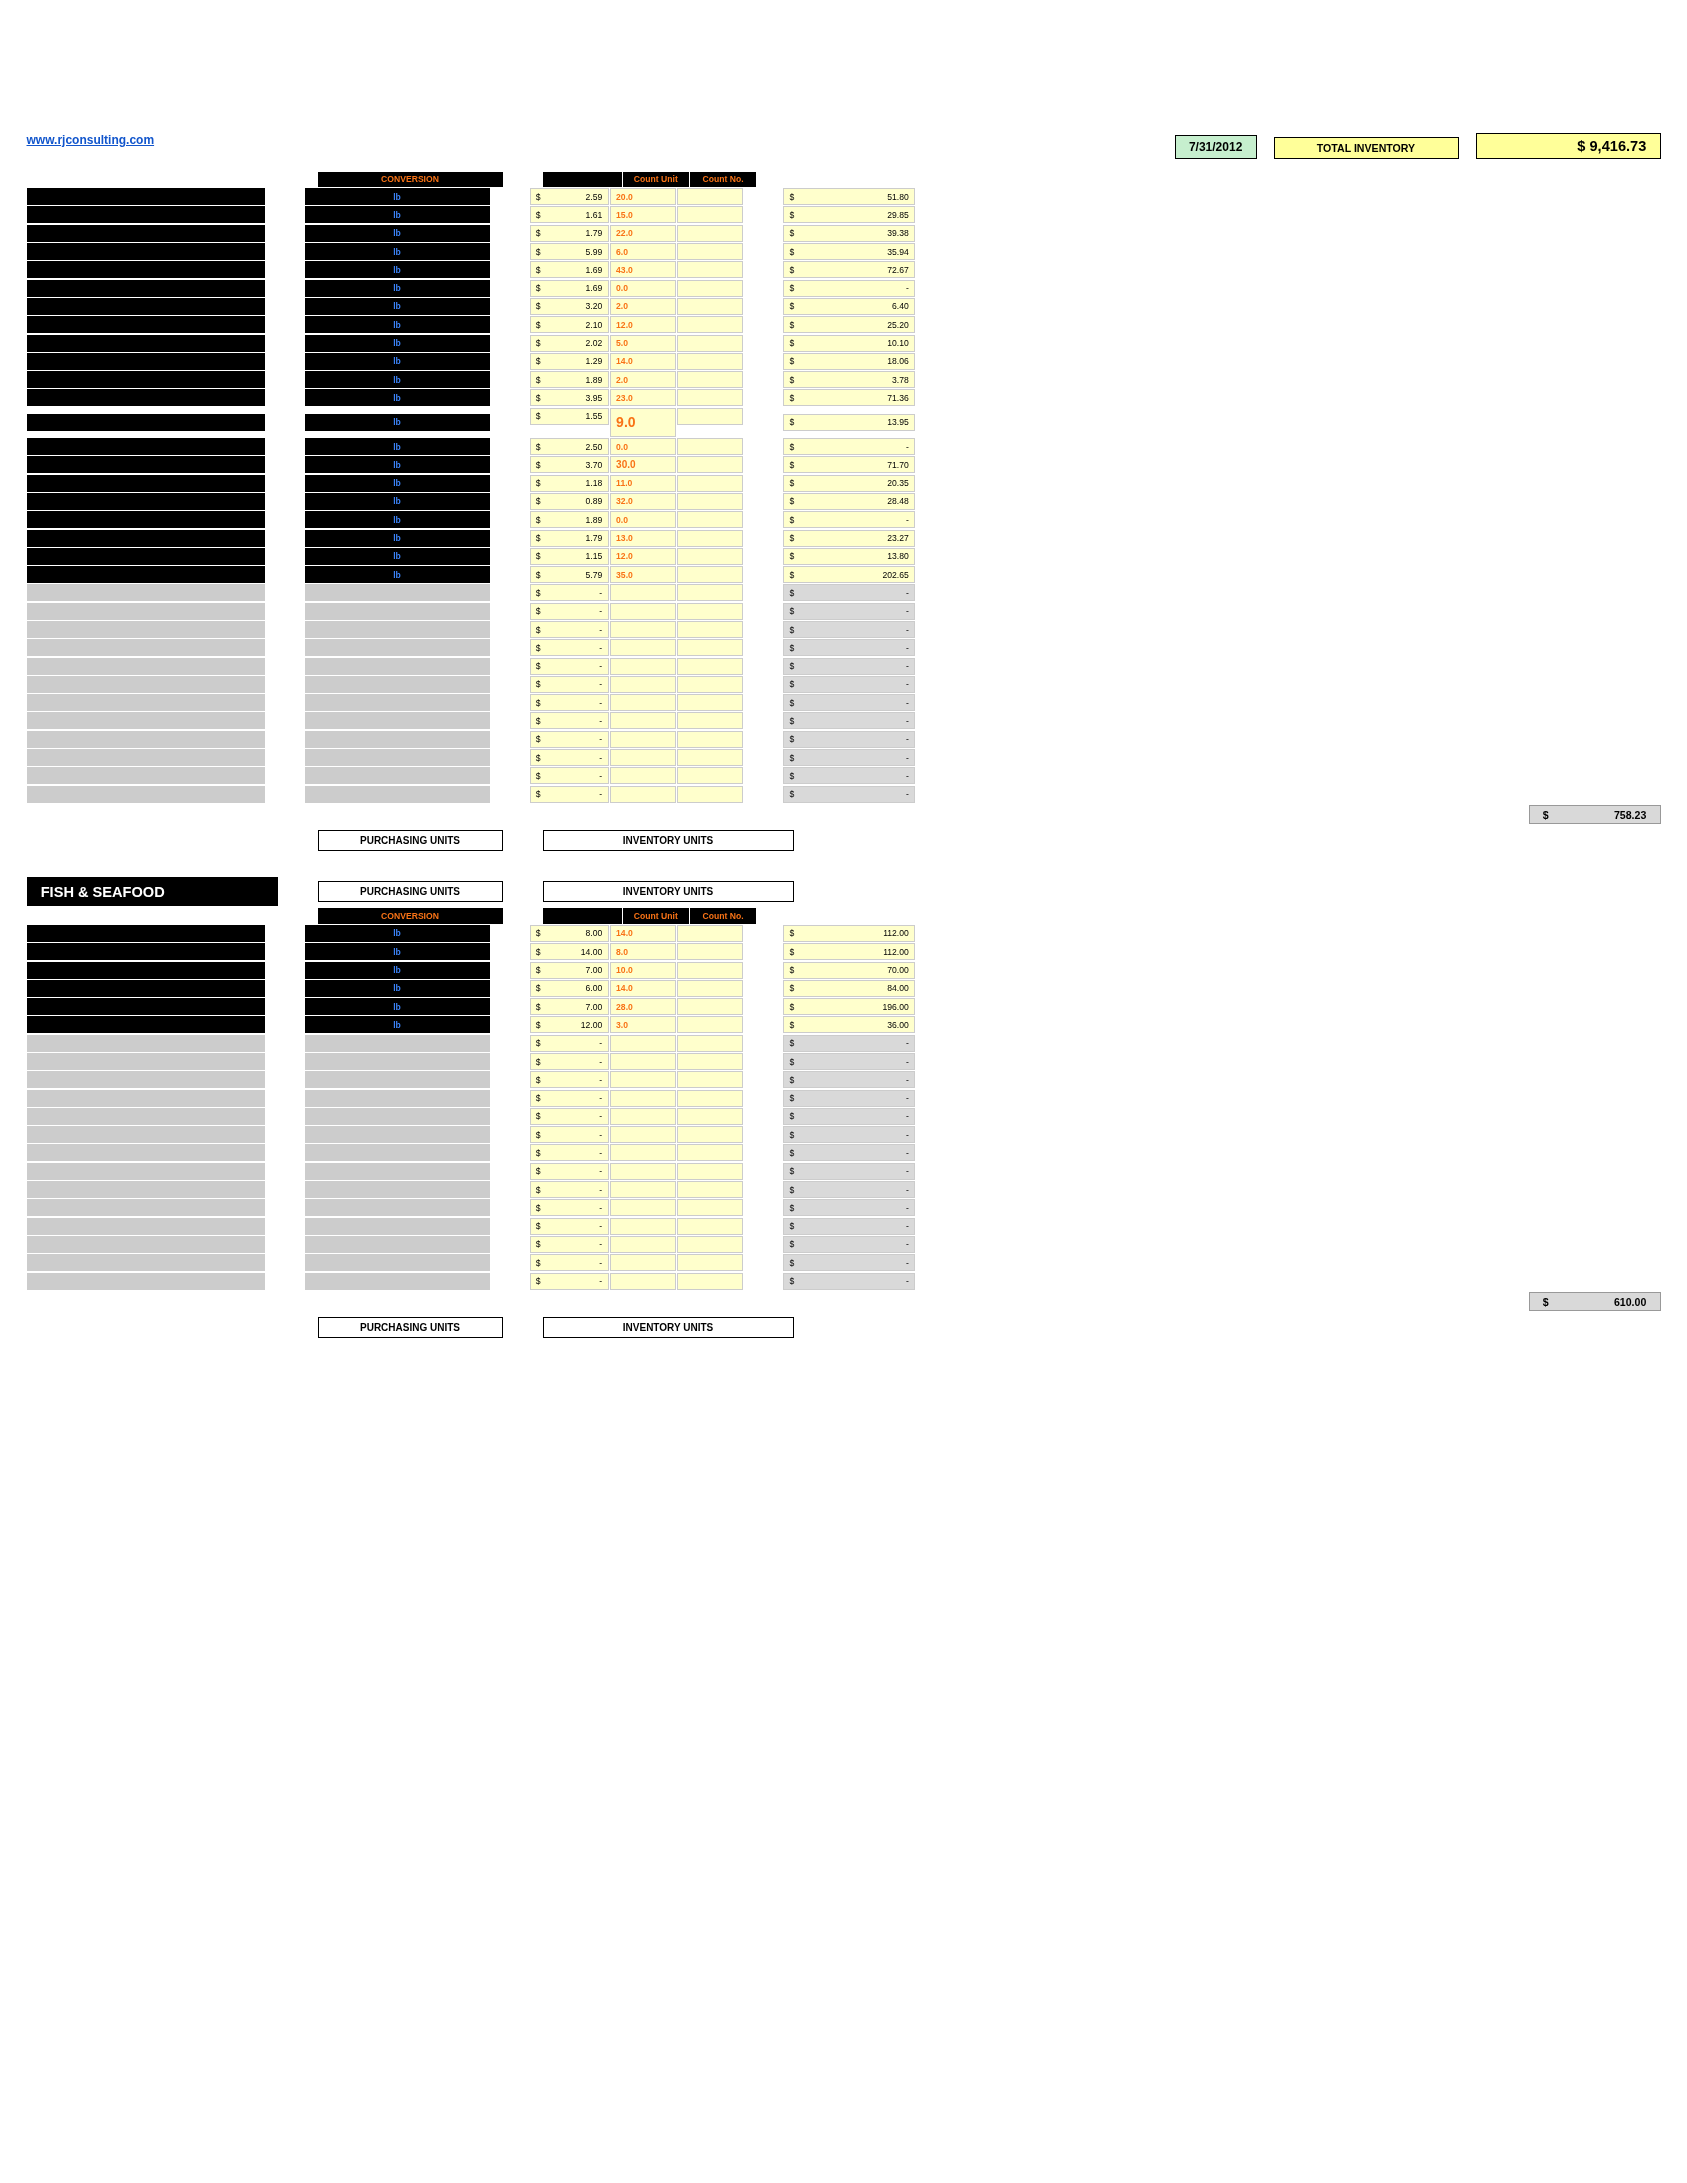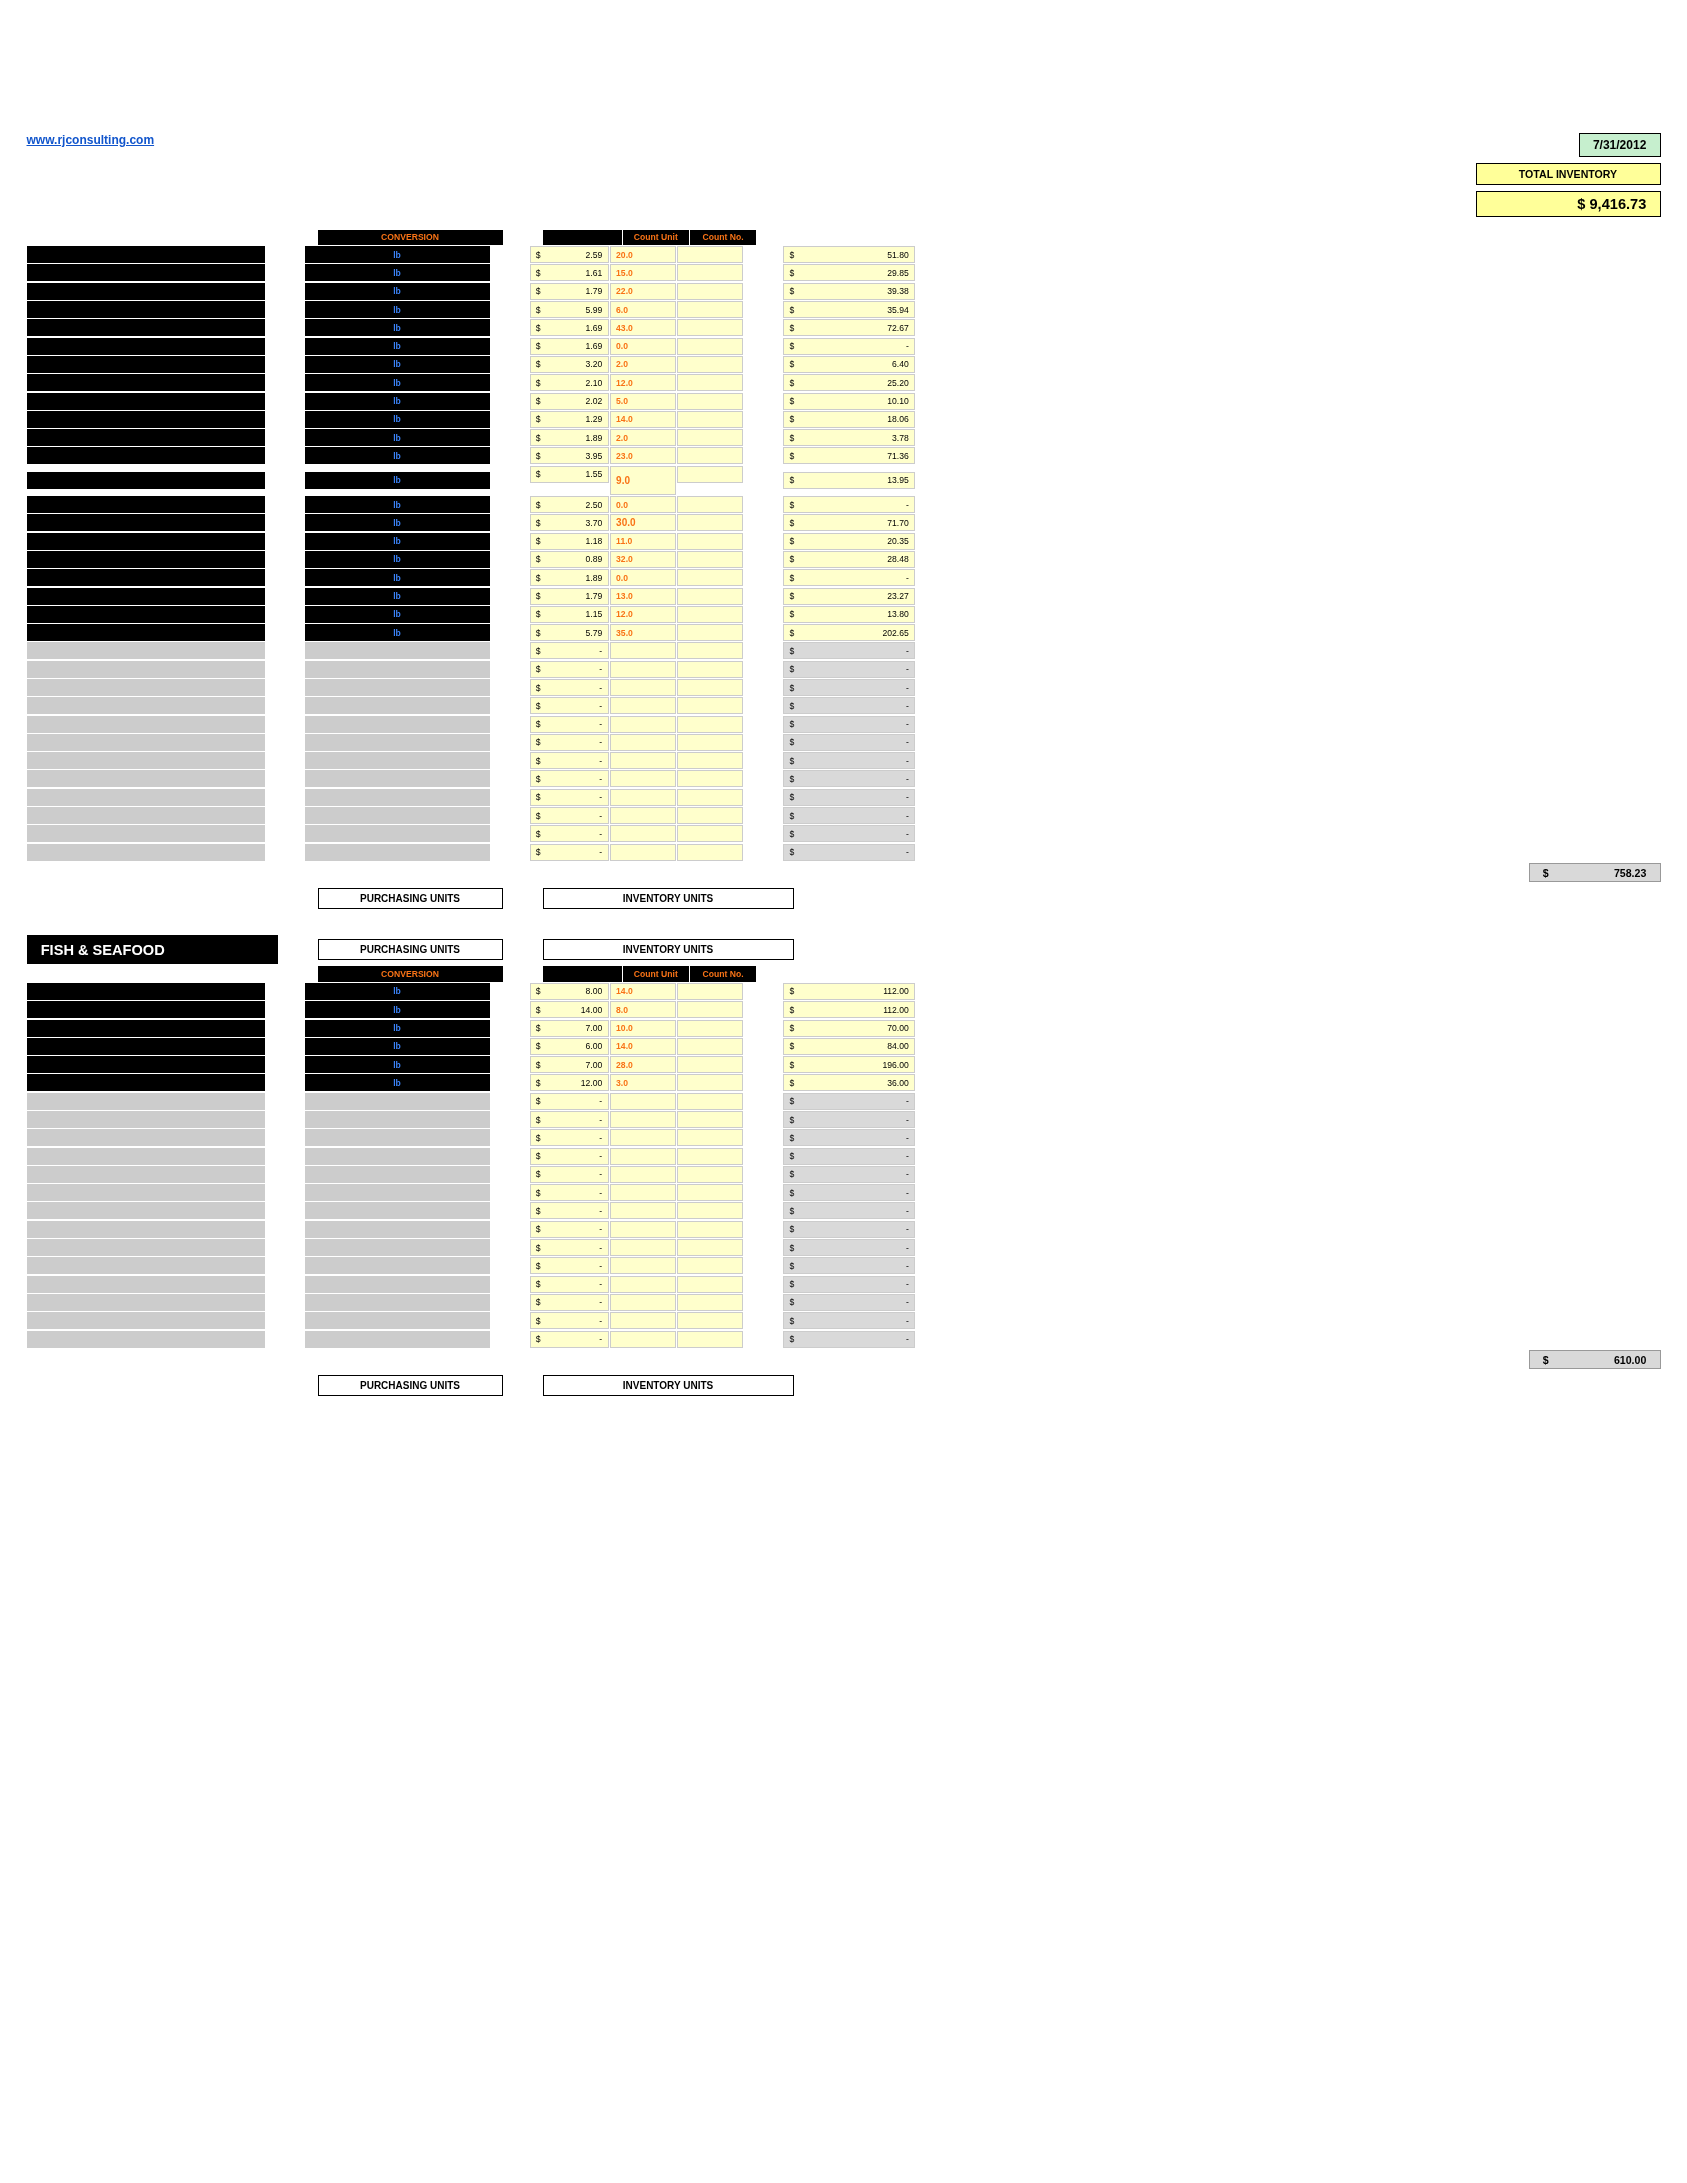"7/31/2012" .header-right { flex-direction: column -> row; gap: 6px -> 17px }
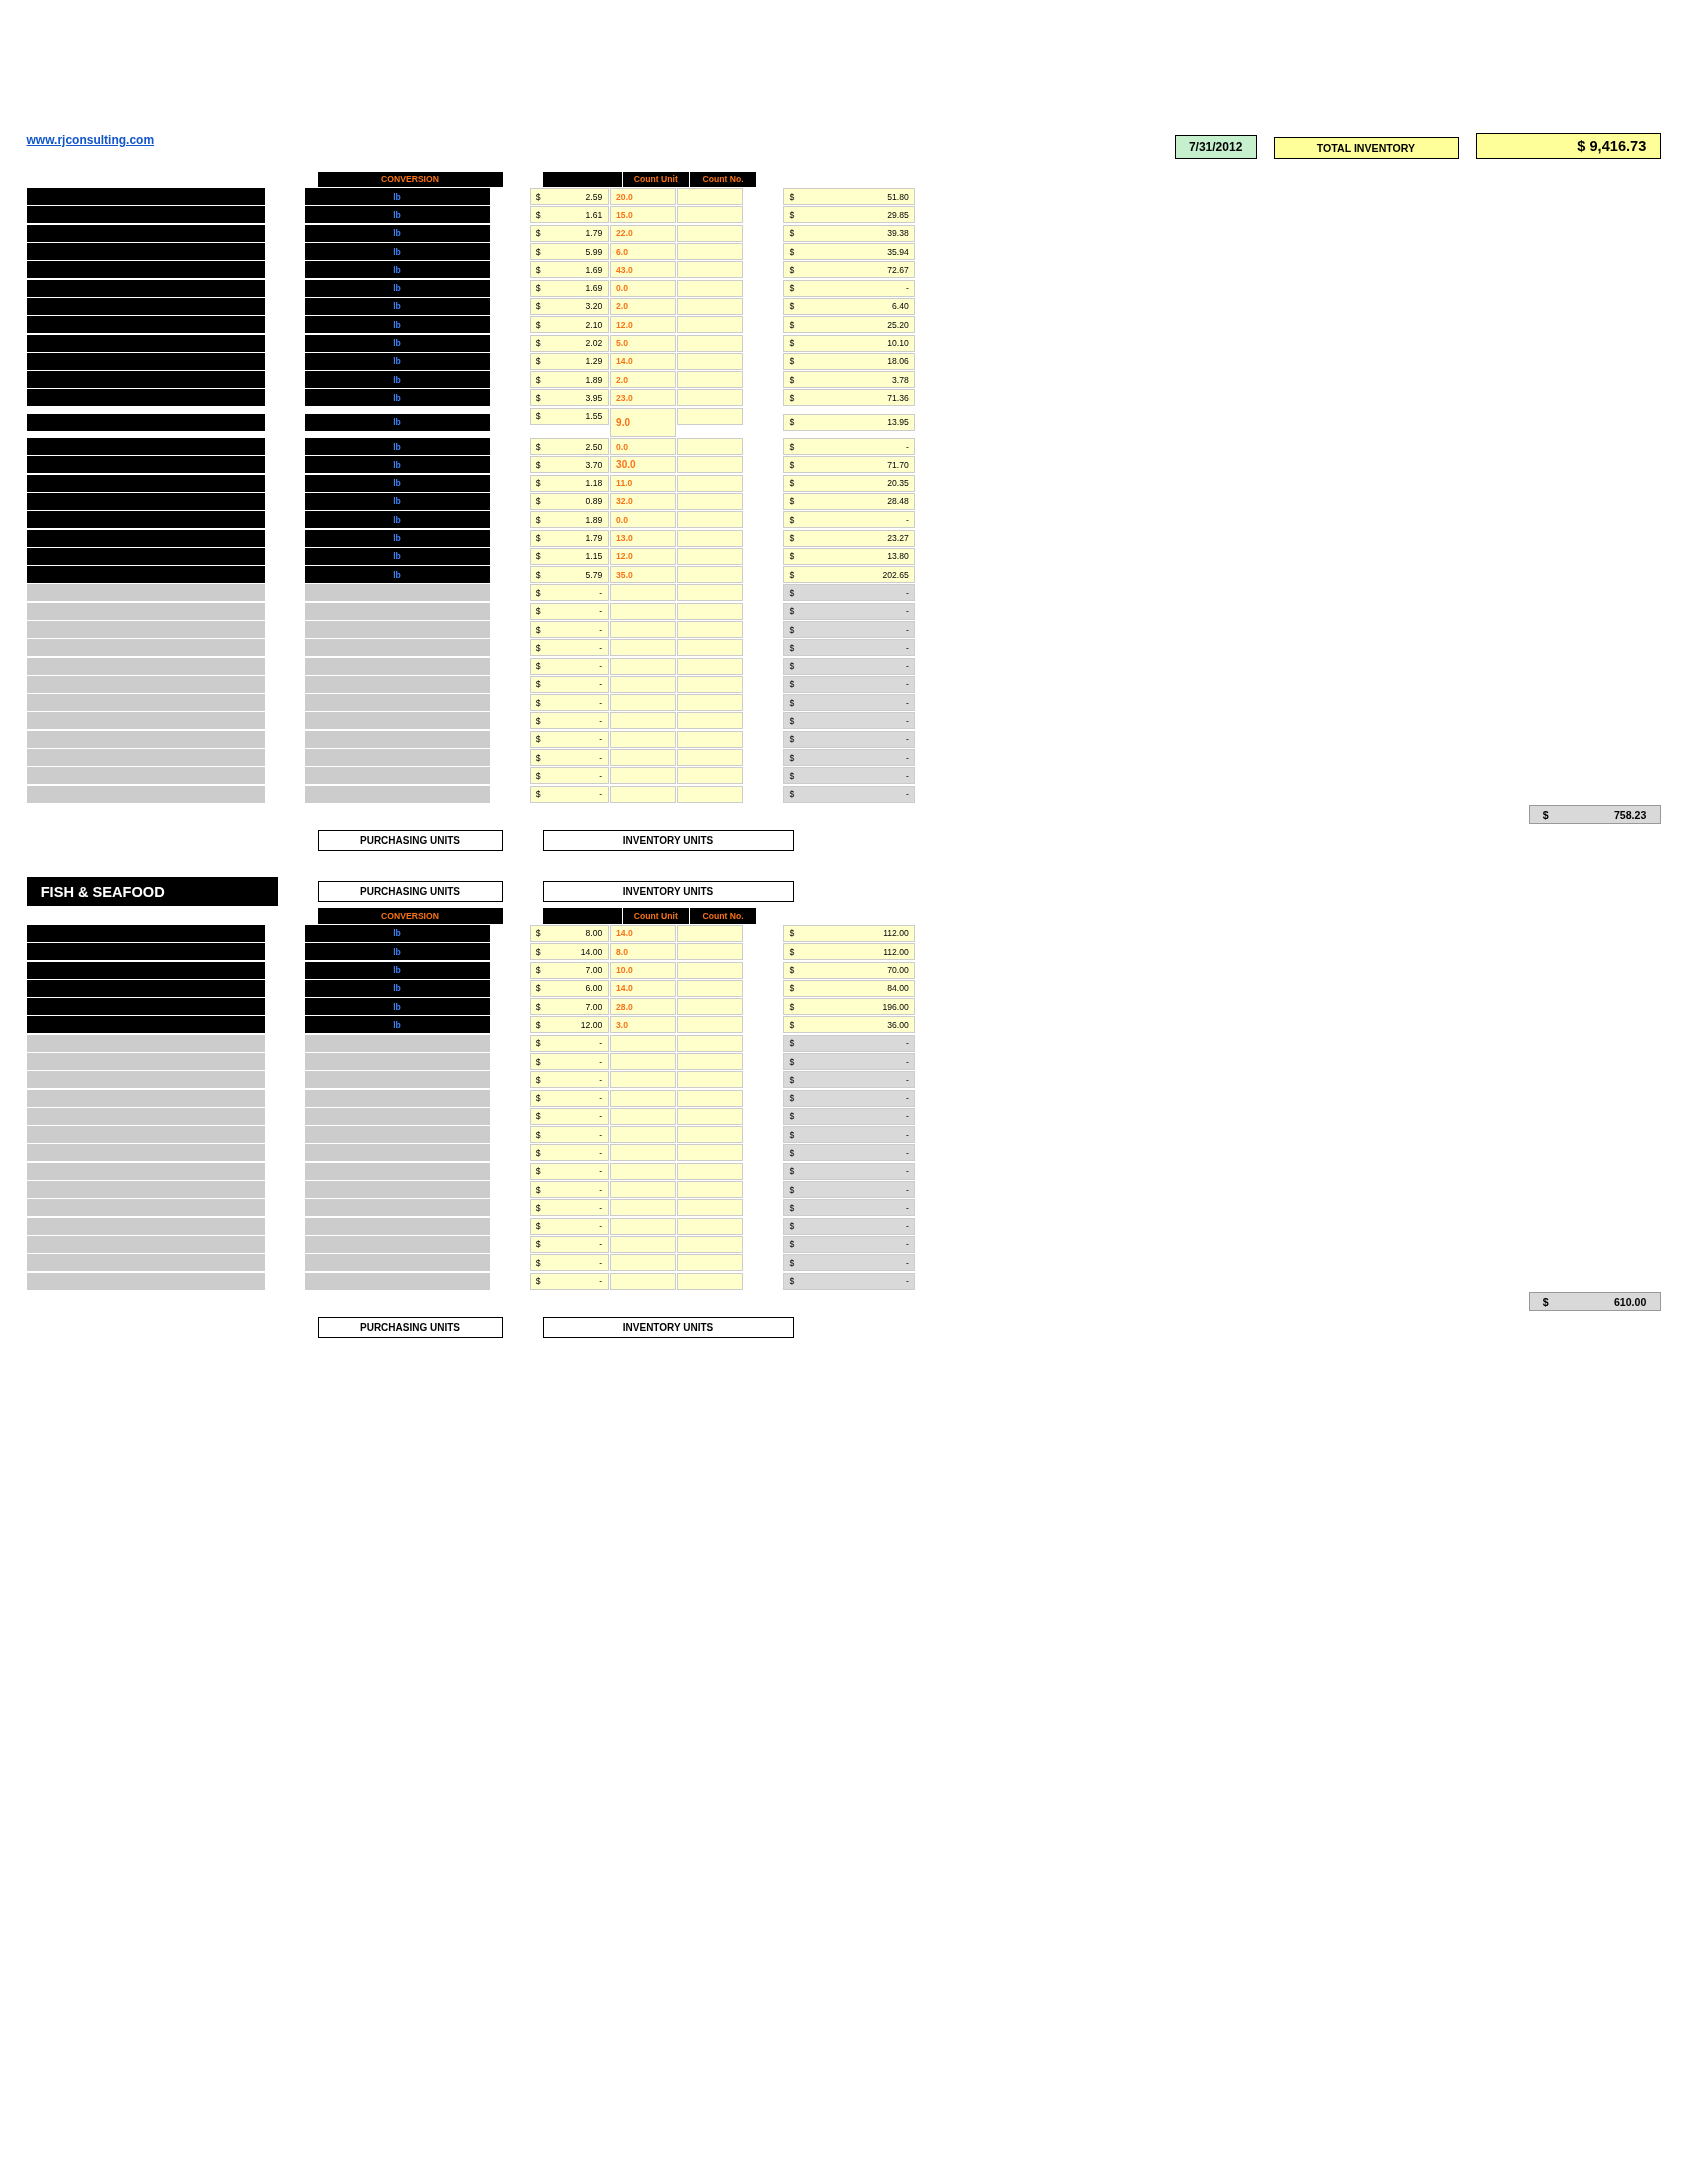"9.0" div { font-size: 10px -> 14px }
